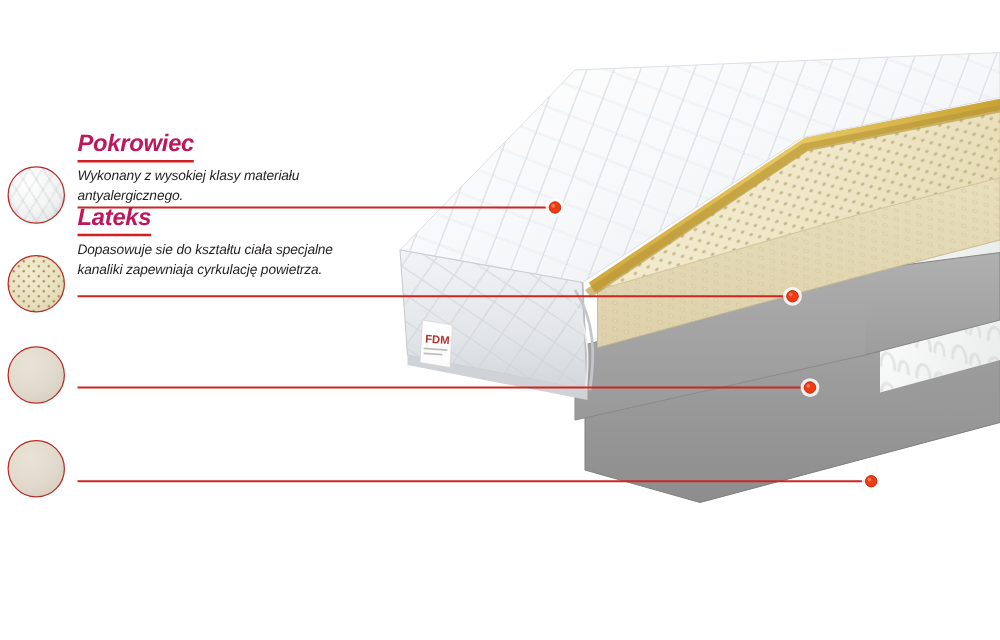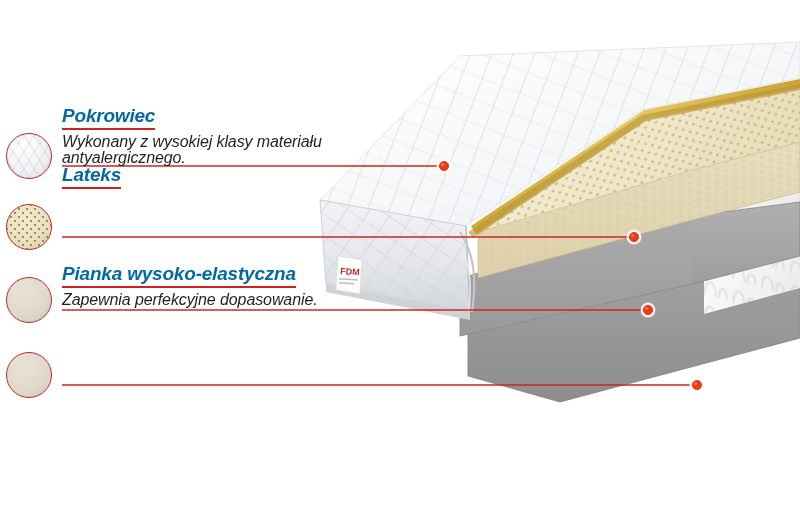"Pokrowiec" .callout .title { color: #0369a1 -> #be185d }
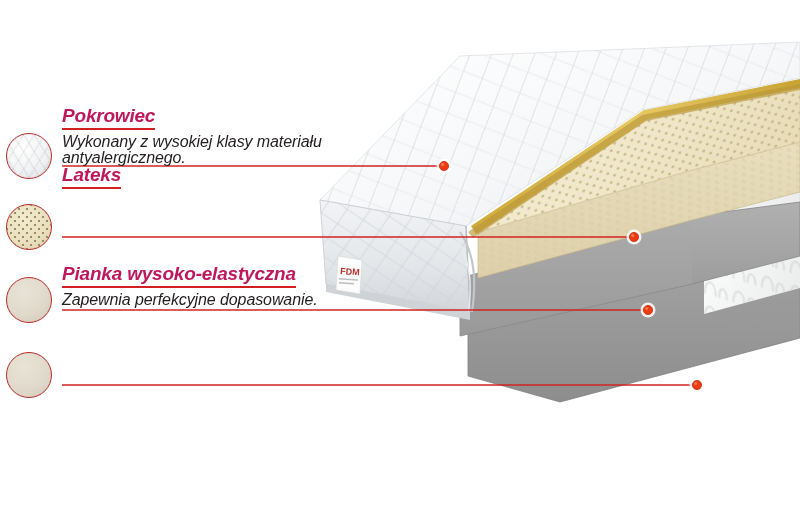"Wykonany z wysokiej klasy materiału" .callout .desc { font-size: 16px -> 11px }
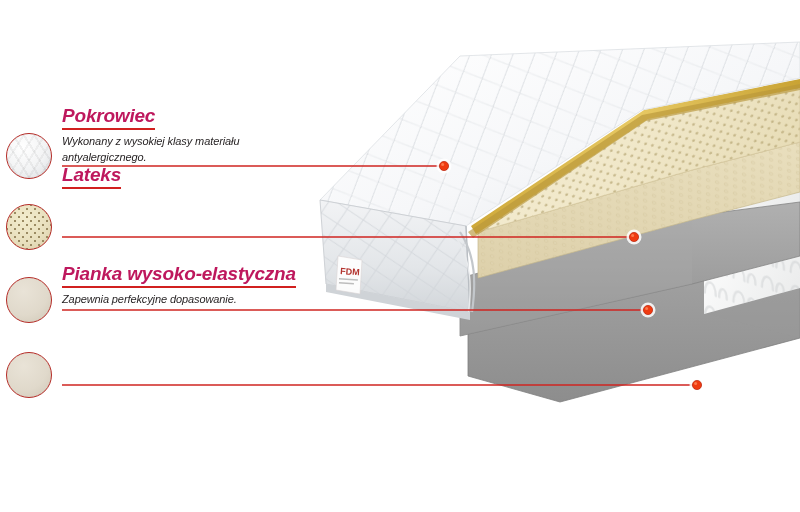"Dopasowuje sie do kształtu ciała" div.desc { html: none -> <div>Dopasowuje sie do kształtu ciała specjalne kanaliki zapewniaja cyrkulację powietrza.</div> }
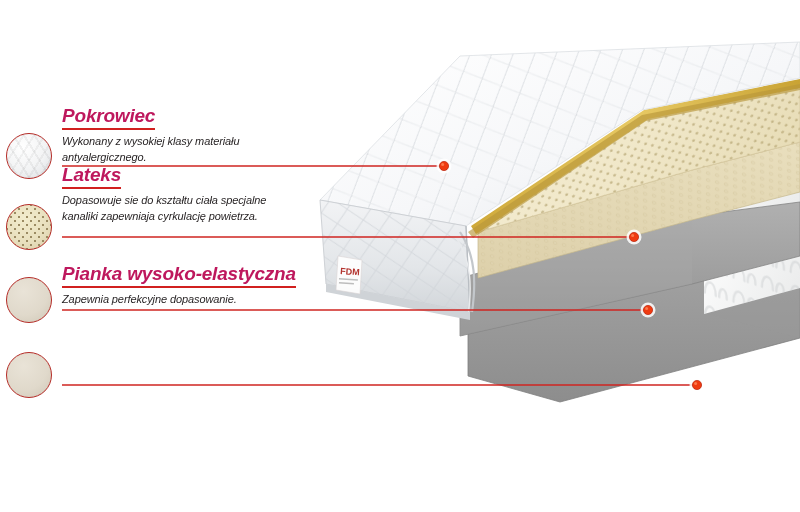"Pianka wysoko-elastyczna" div.callout { html: <div> <div>Pianka wysoko-elastyczna</div> <div>Zapewnia perfekcyjne dopasowanie.</div> </div> -> none }
